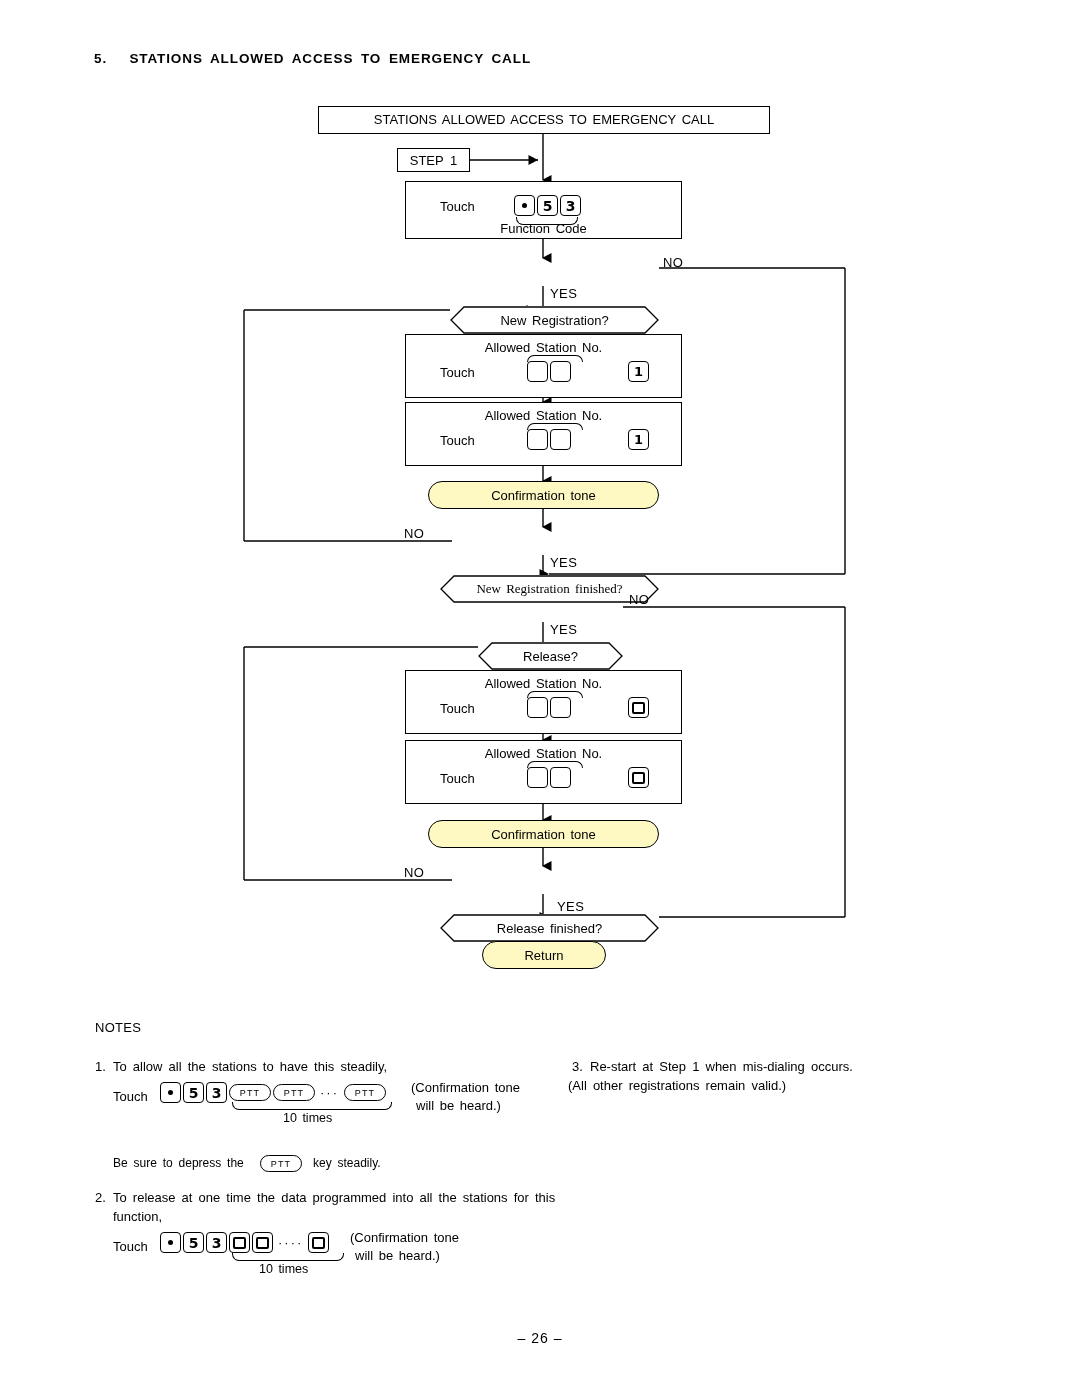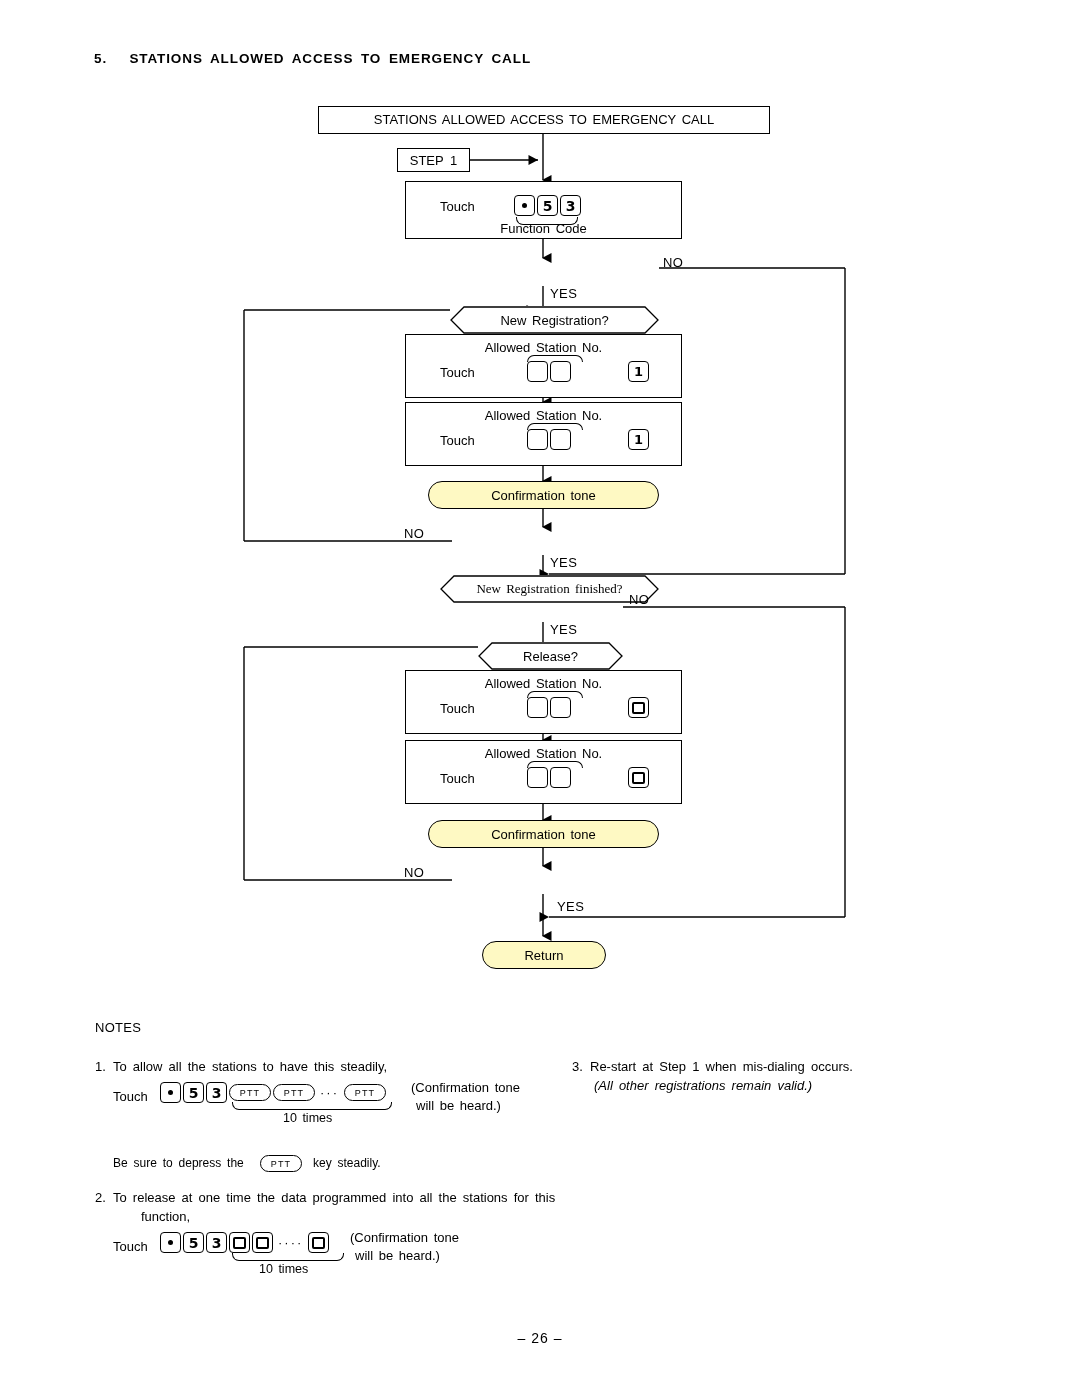"Release finished?" div.hex { html: none -> <div> <svg> <polygon></polygon> </svg> <span>Release finished?</span> </div> }
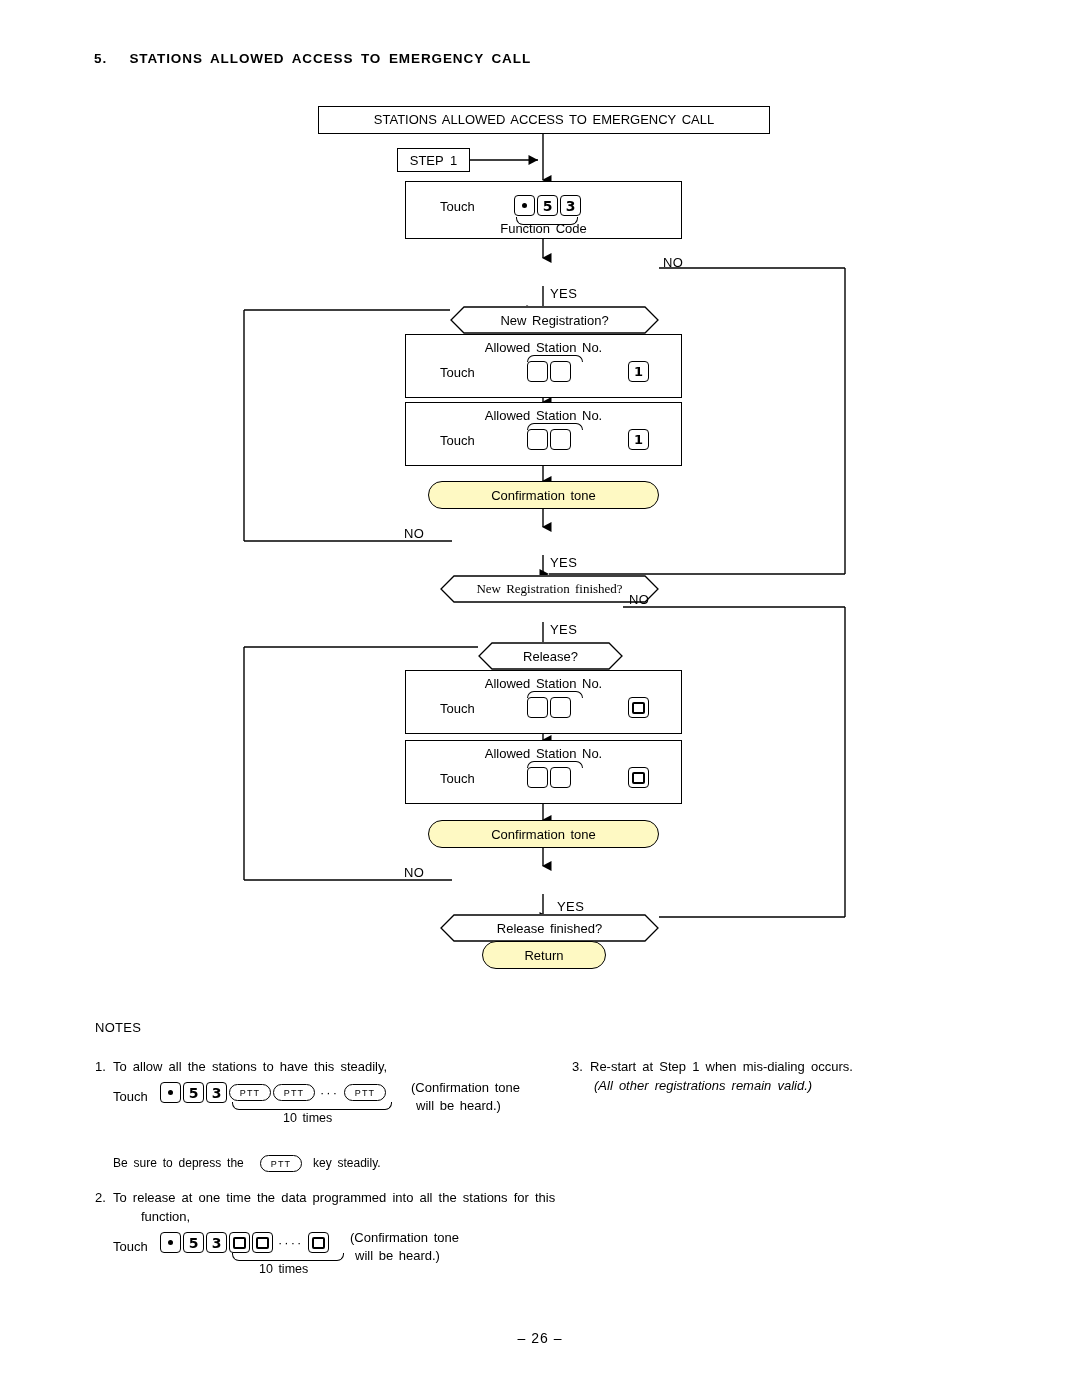"(All other registrations remain valid.)" div.note-text { font-style: italic -> none; left: 594px -> 568px }
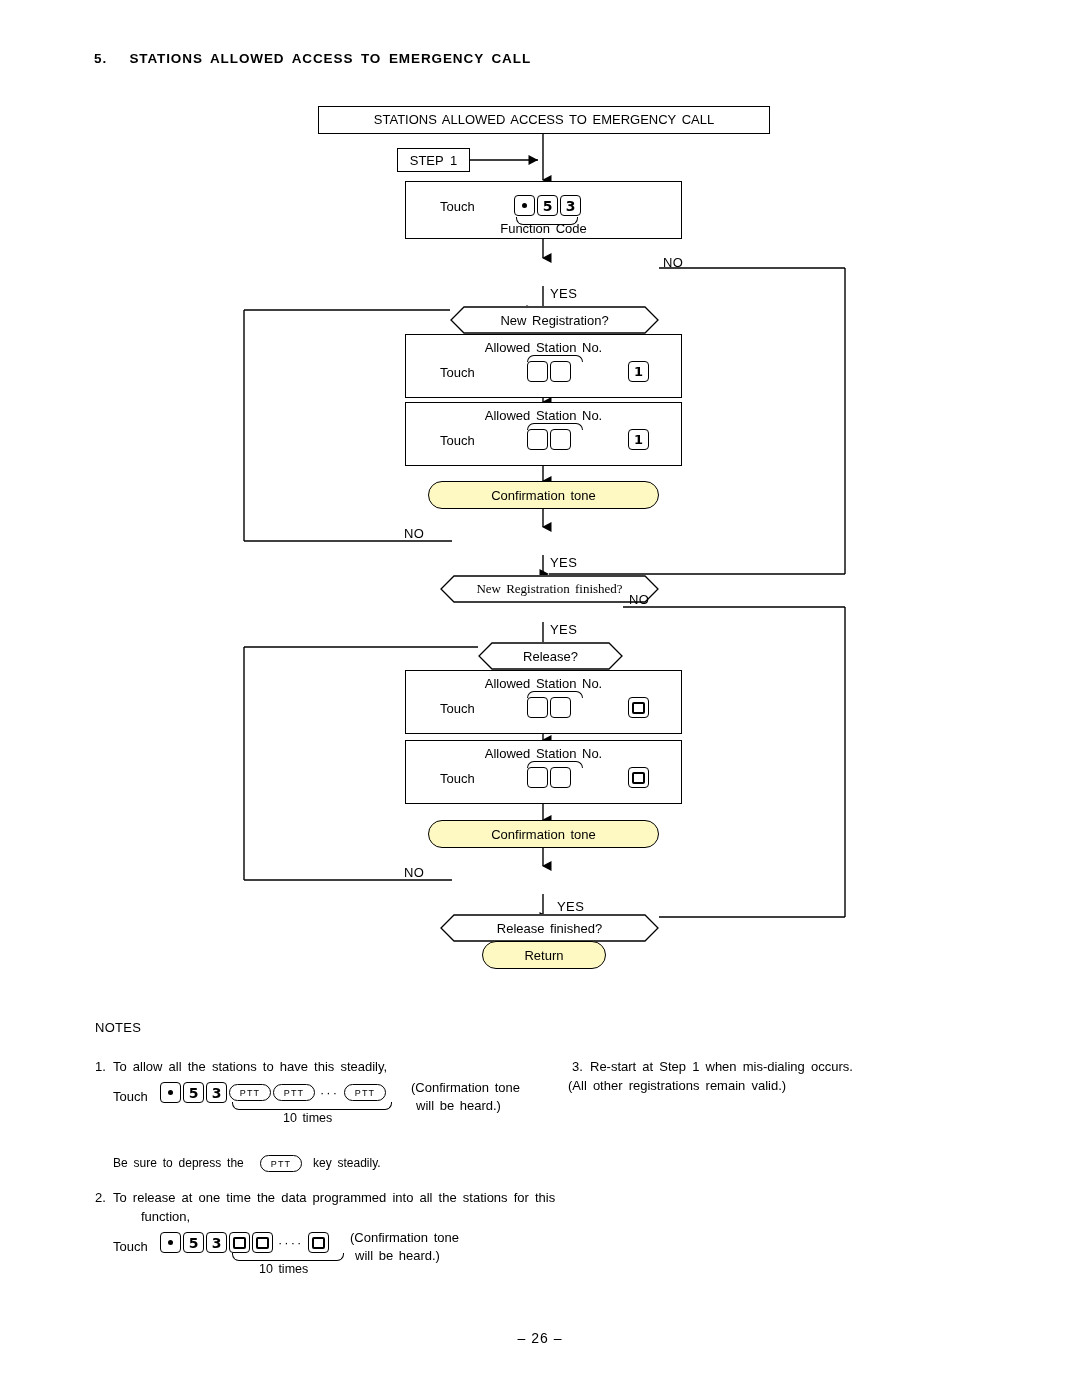"function," div.note-text { margin-left: 28px -> none }
